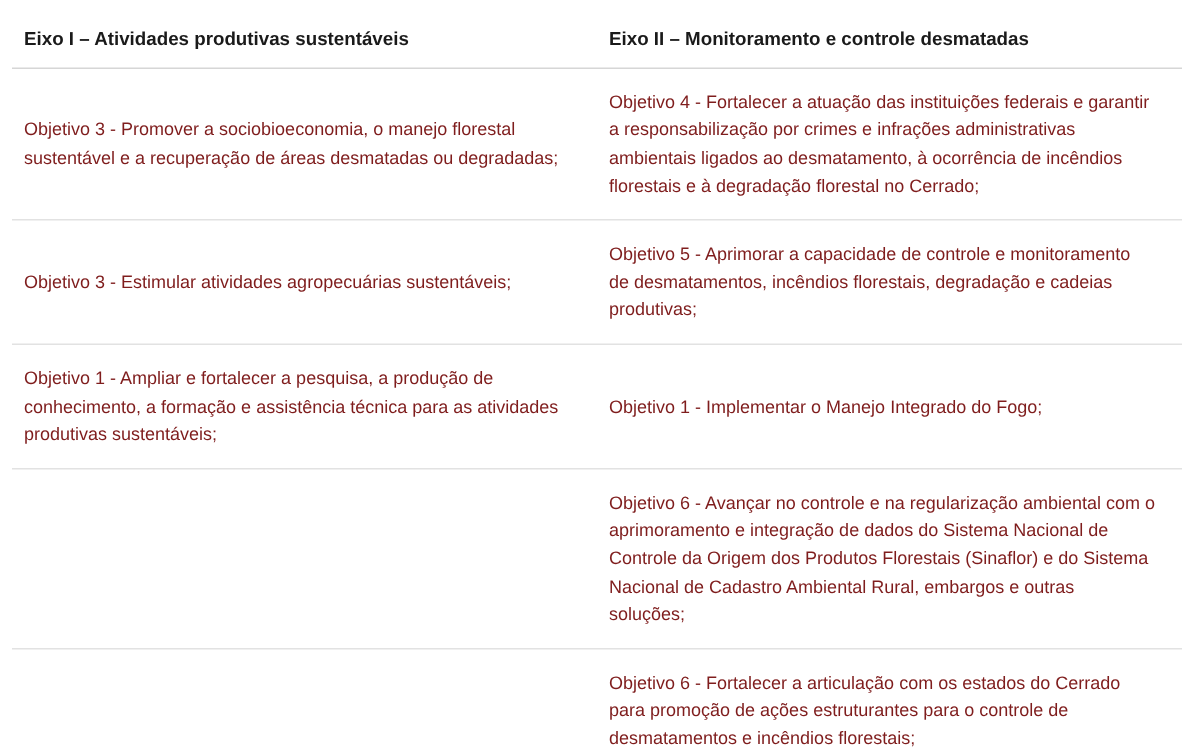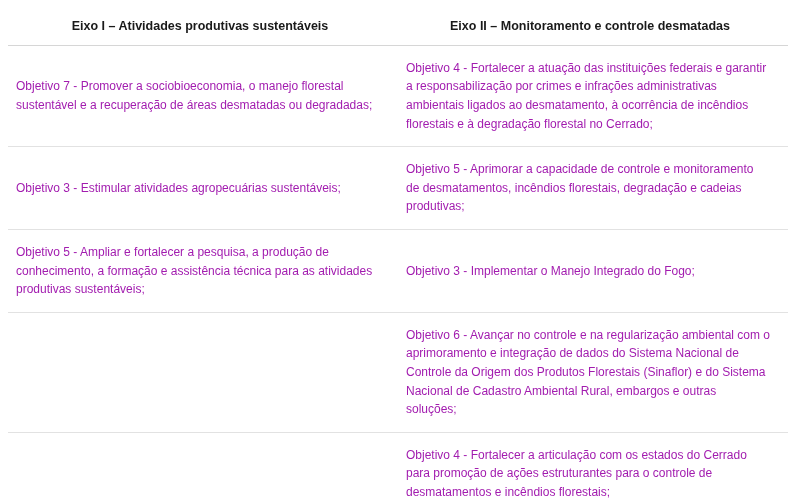"Eixo I – Atividades produtivas" thead th { text-align: center -> left }
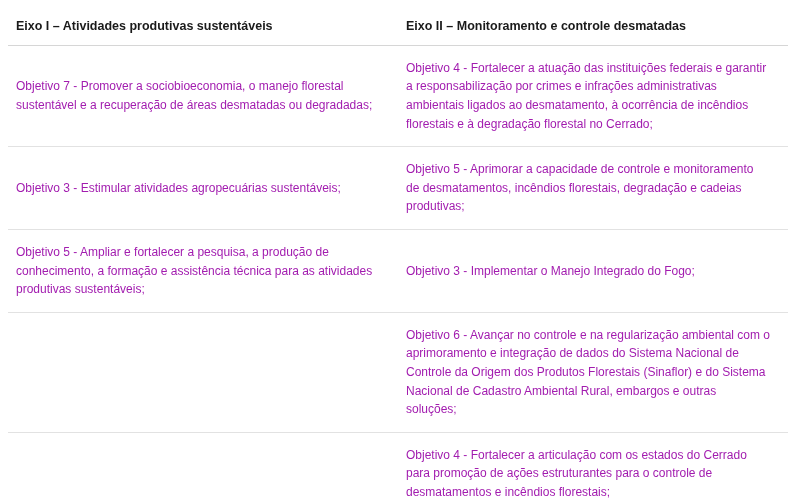"Objetivo 4 - Fortalecer a" tbody td { color: #a21caf -> #7f1d1d }
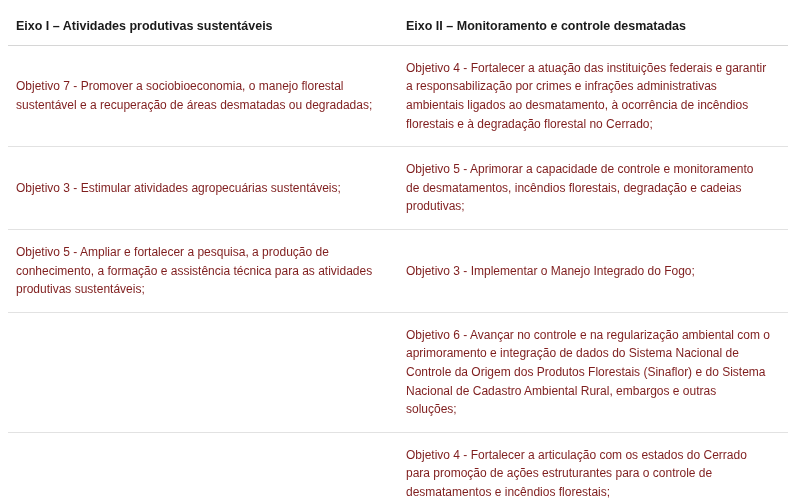"Objetivo 7 - Promover a" span.cell-text { text: 7 -> 3 }
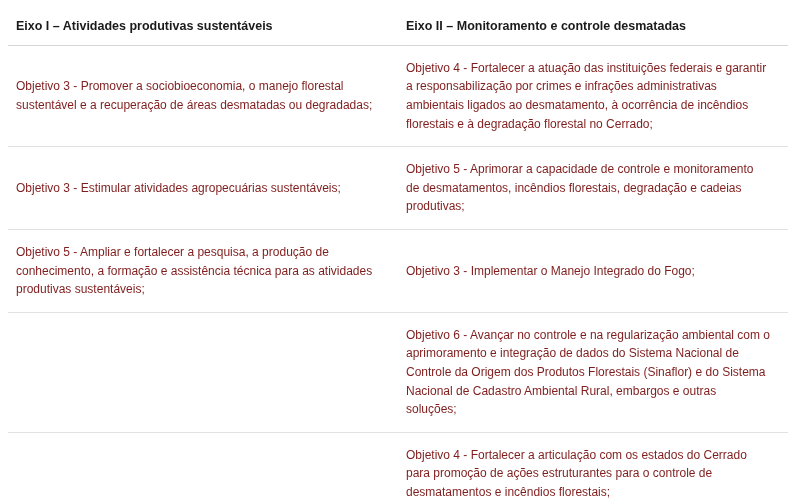"Objetivo 5 - Ampliar e" span.cell-text { text: 5 -> 1 }
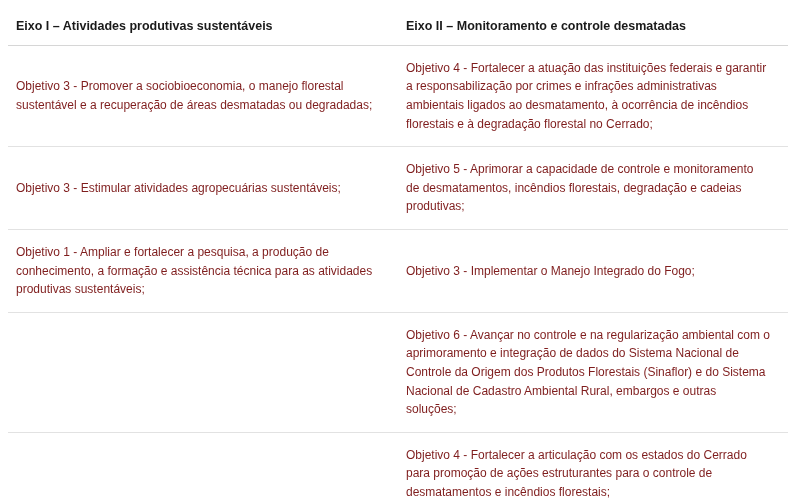"Objetivo 3 - Implementar o" span.cell-text { text: 3 -> 1 }
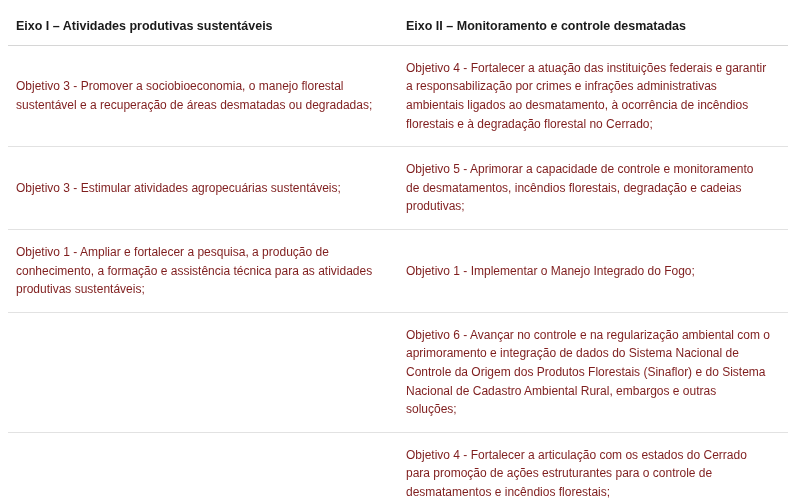"Objetivo 4 - Fortalecer a articulação" span.cell-text { text: 4 -> 6 }
